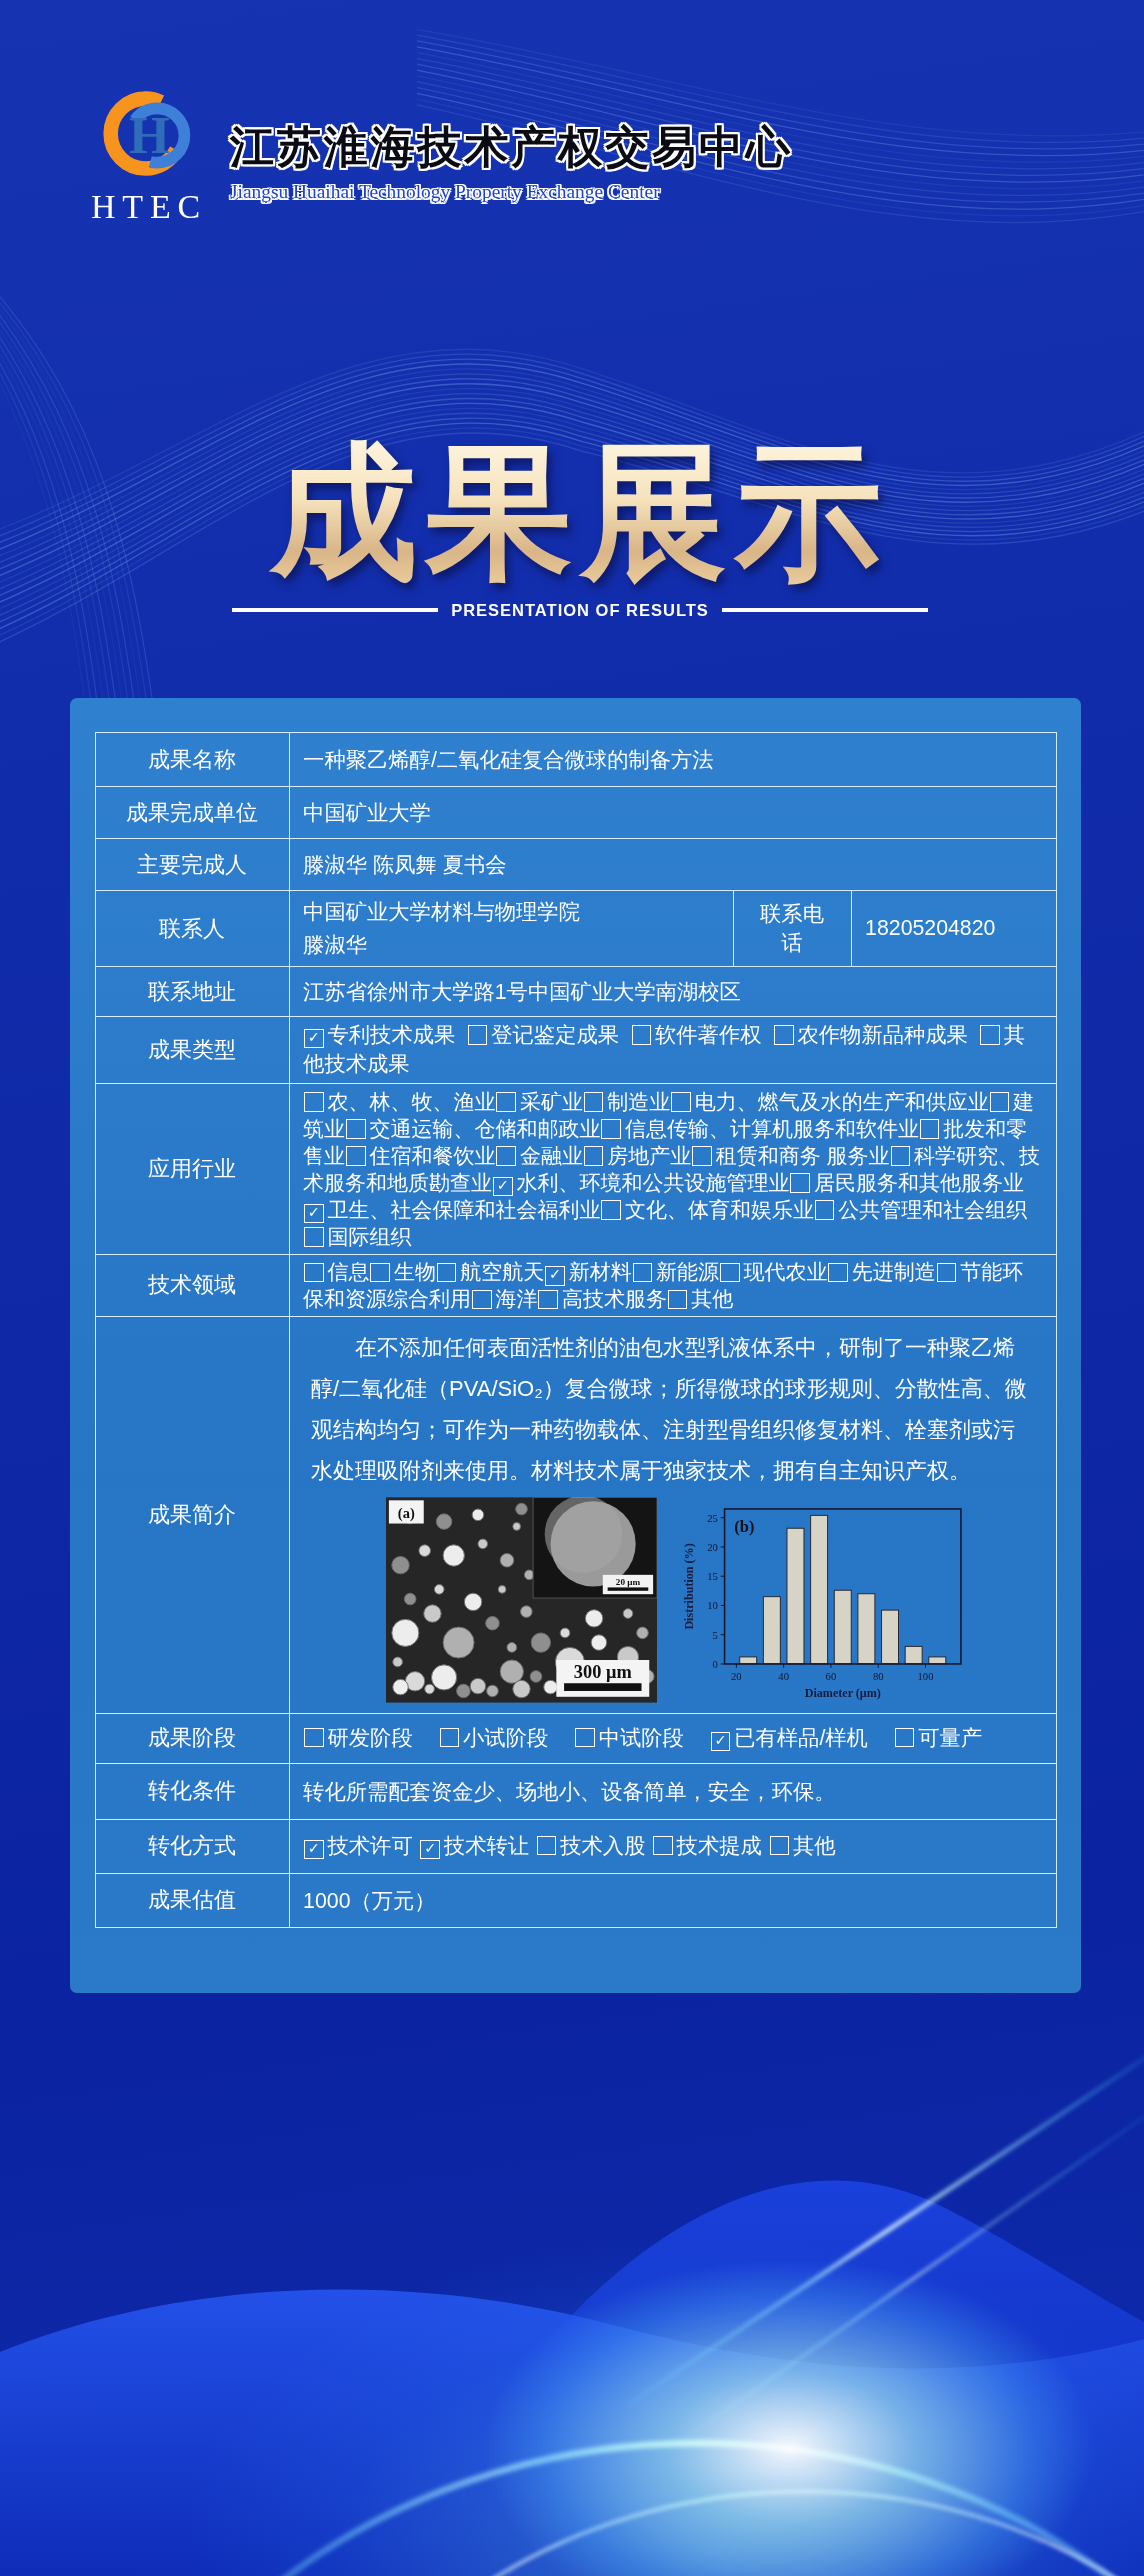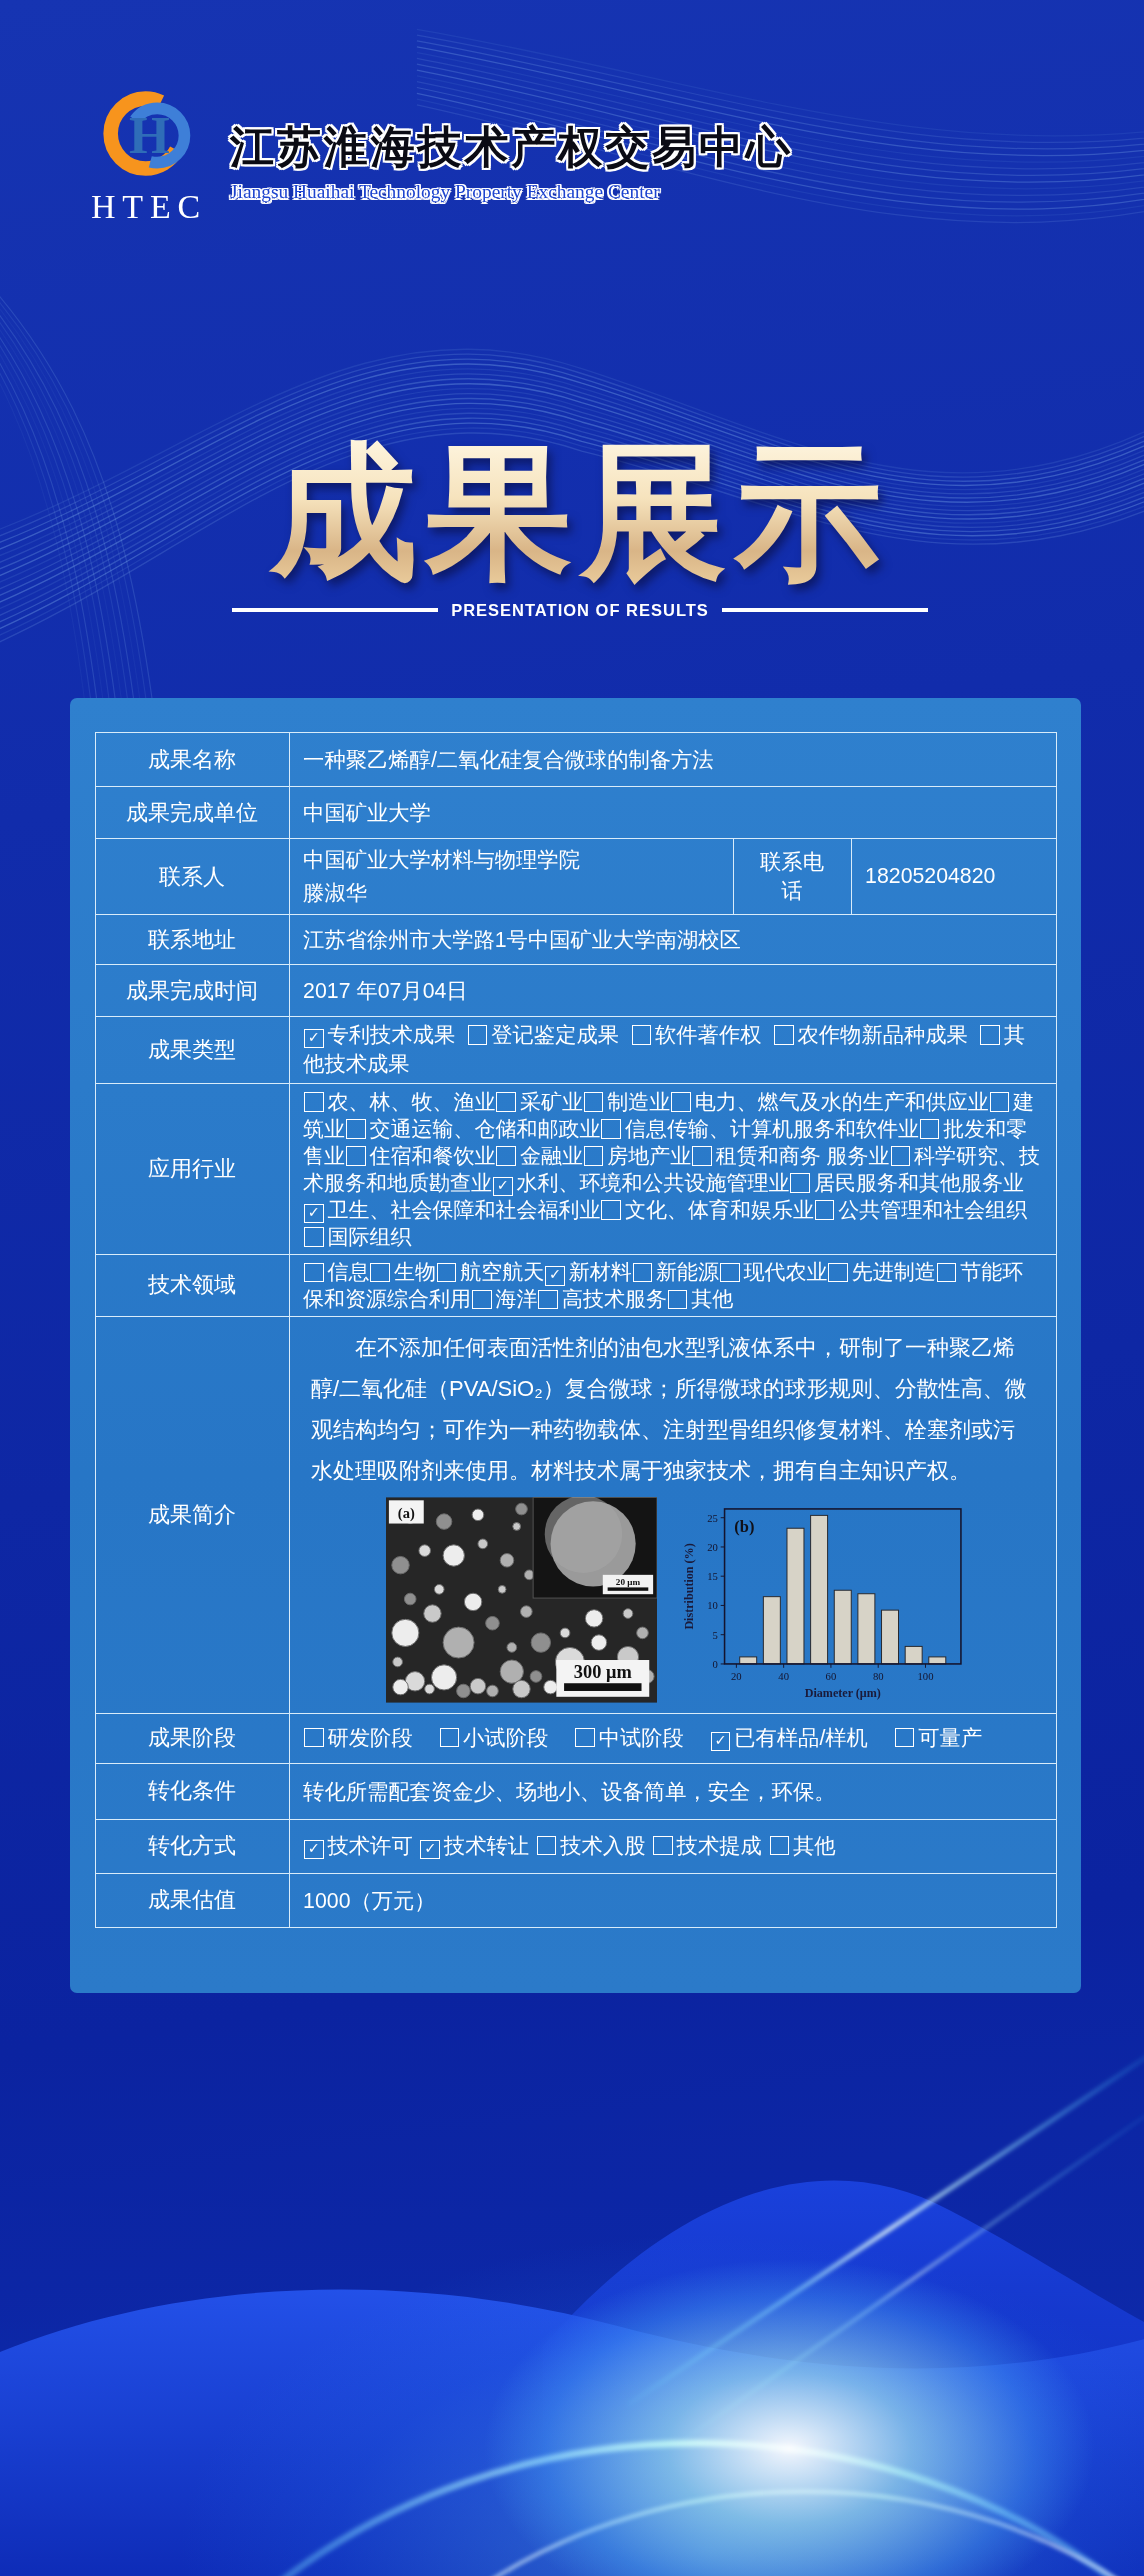"主要完成人" tr { html: none -> <tr> <th>主要完成人</th> <td>滕淑华 陈凤舞 夏书会</td> </tr> }
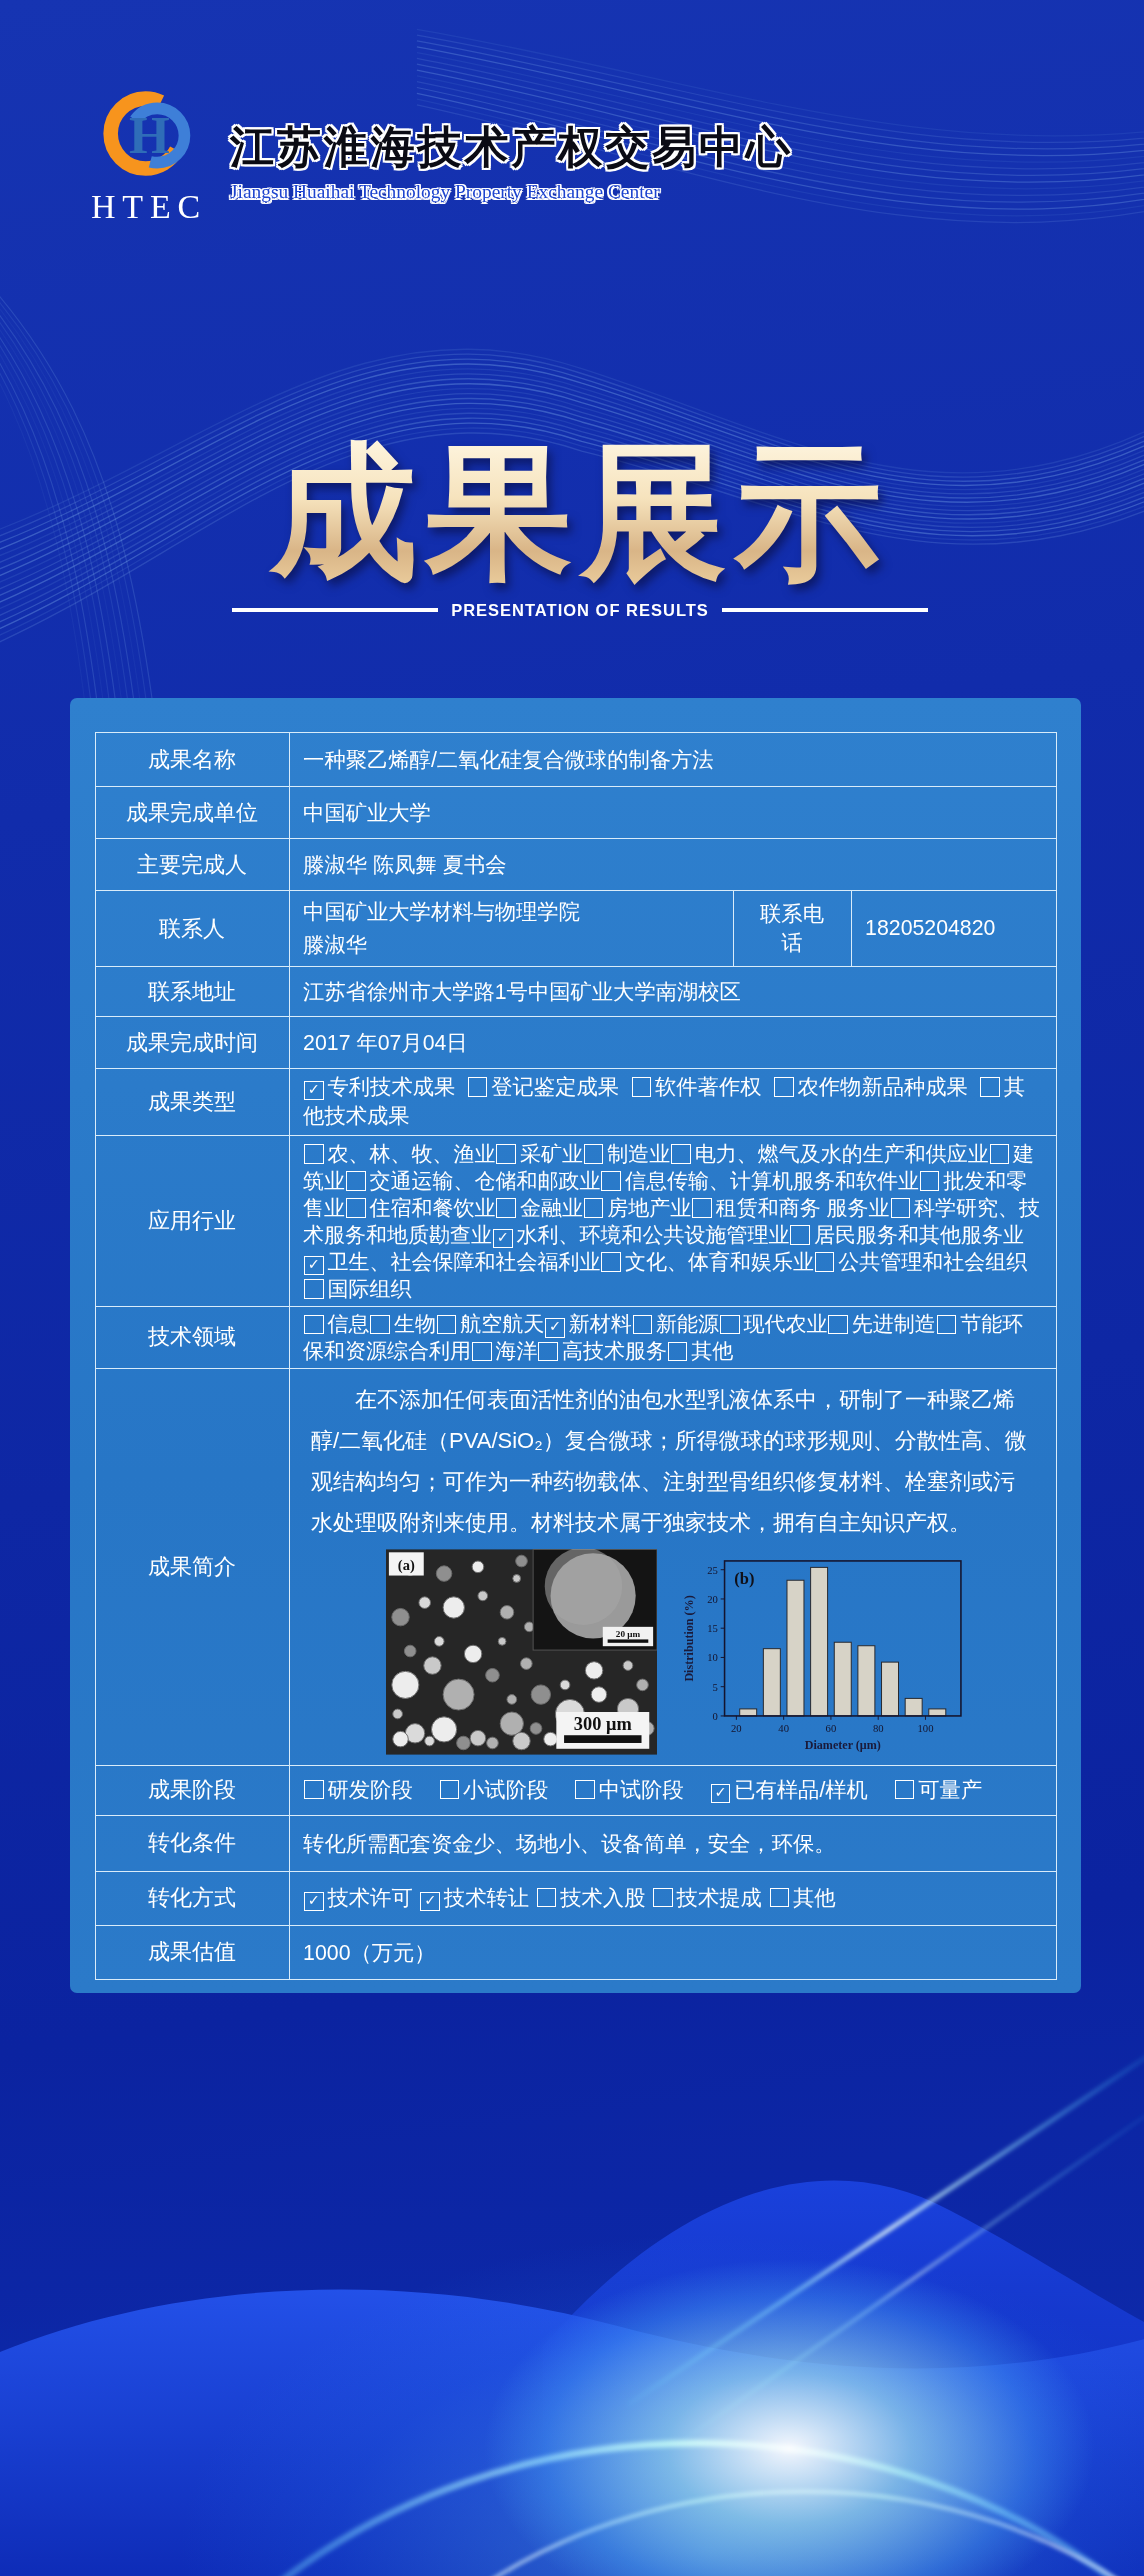"成果完成时间" tr { html: <tr> <th>成果完成时间</th> <td>2017 年07月04日</td> </tr> -> none }
